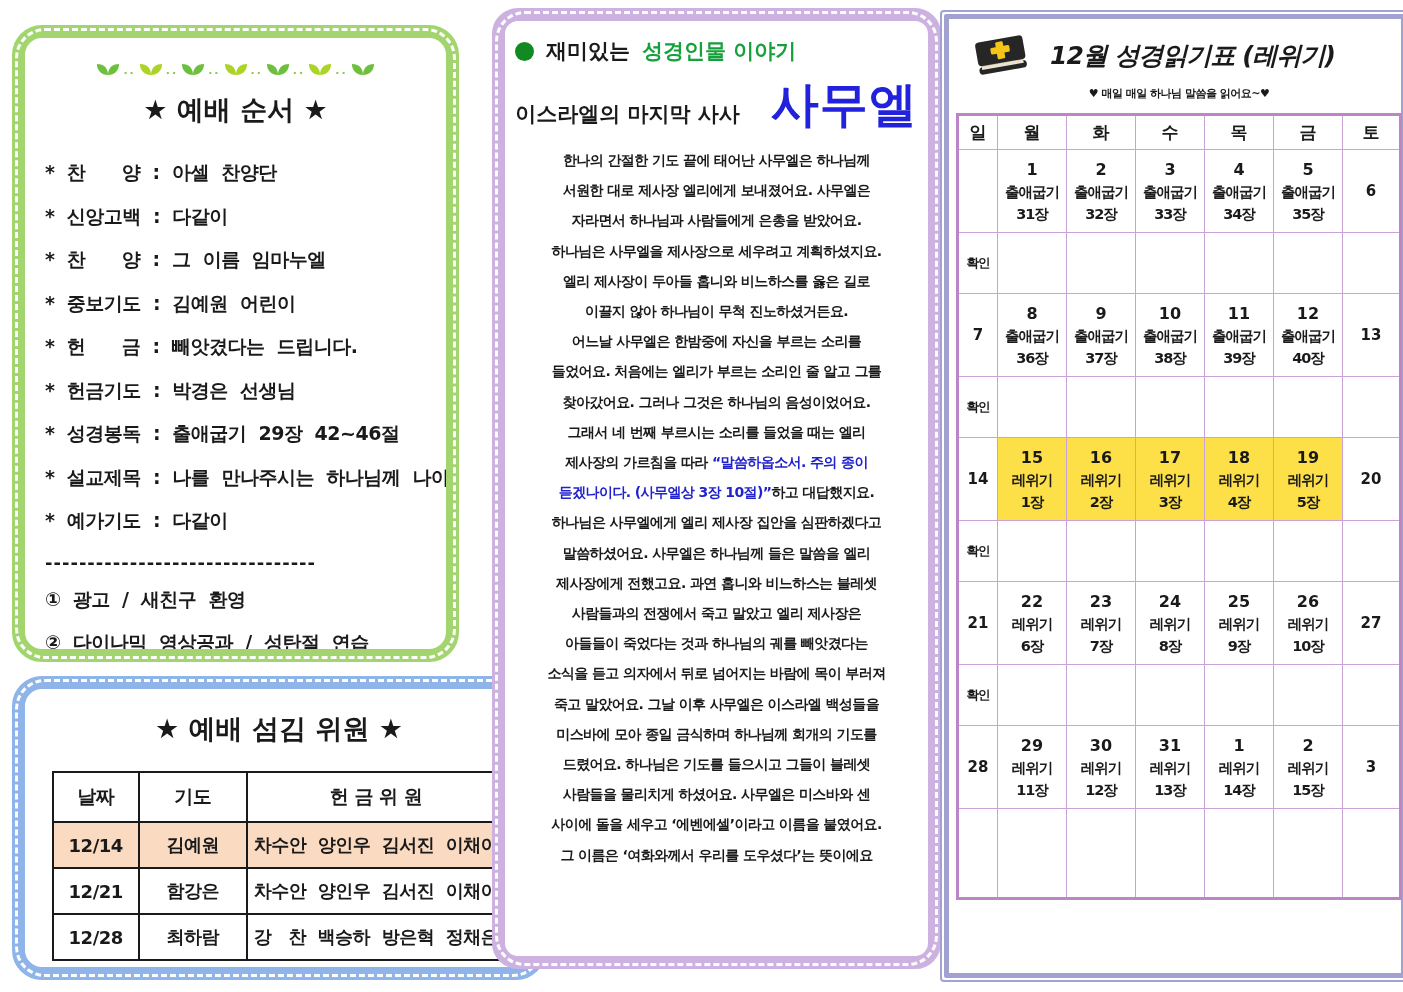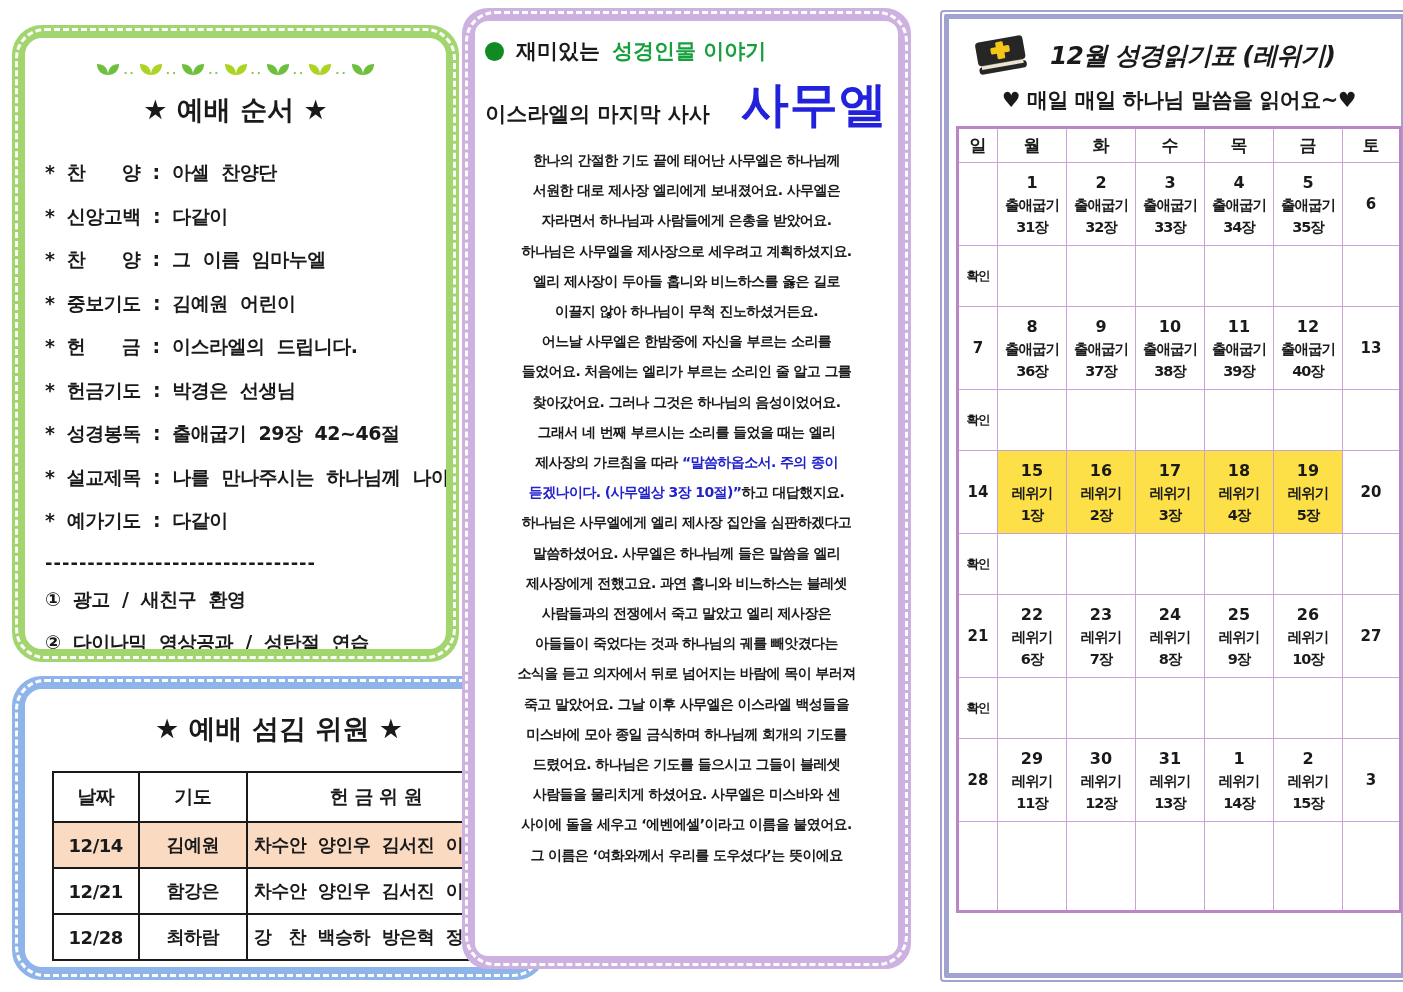"재미있는" .panel-purple { left: 462px -> 492px }
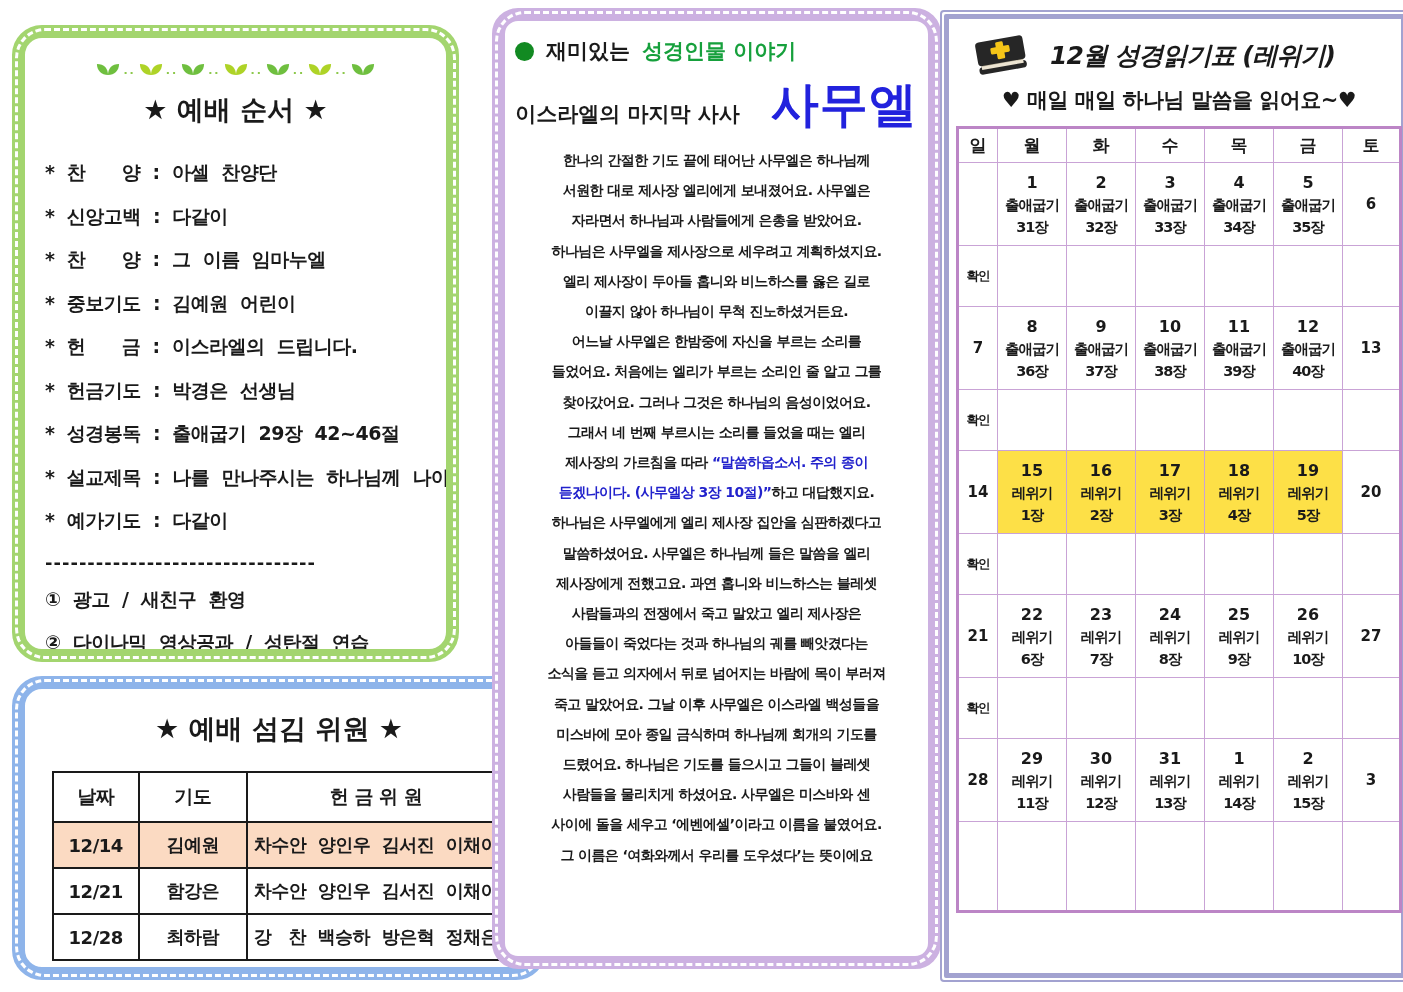"♥ 매일 매일 하나님 말씀을" .reading-sub { font-size: 21px -> 11px }
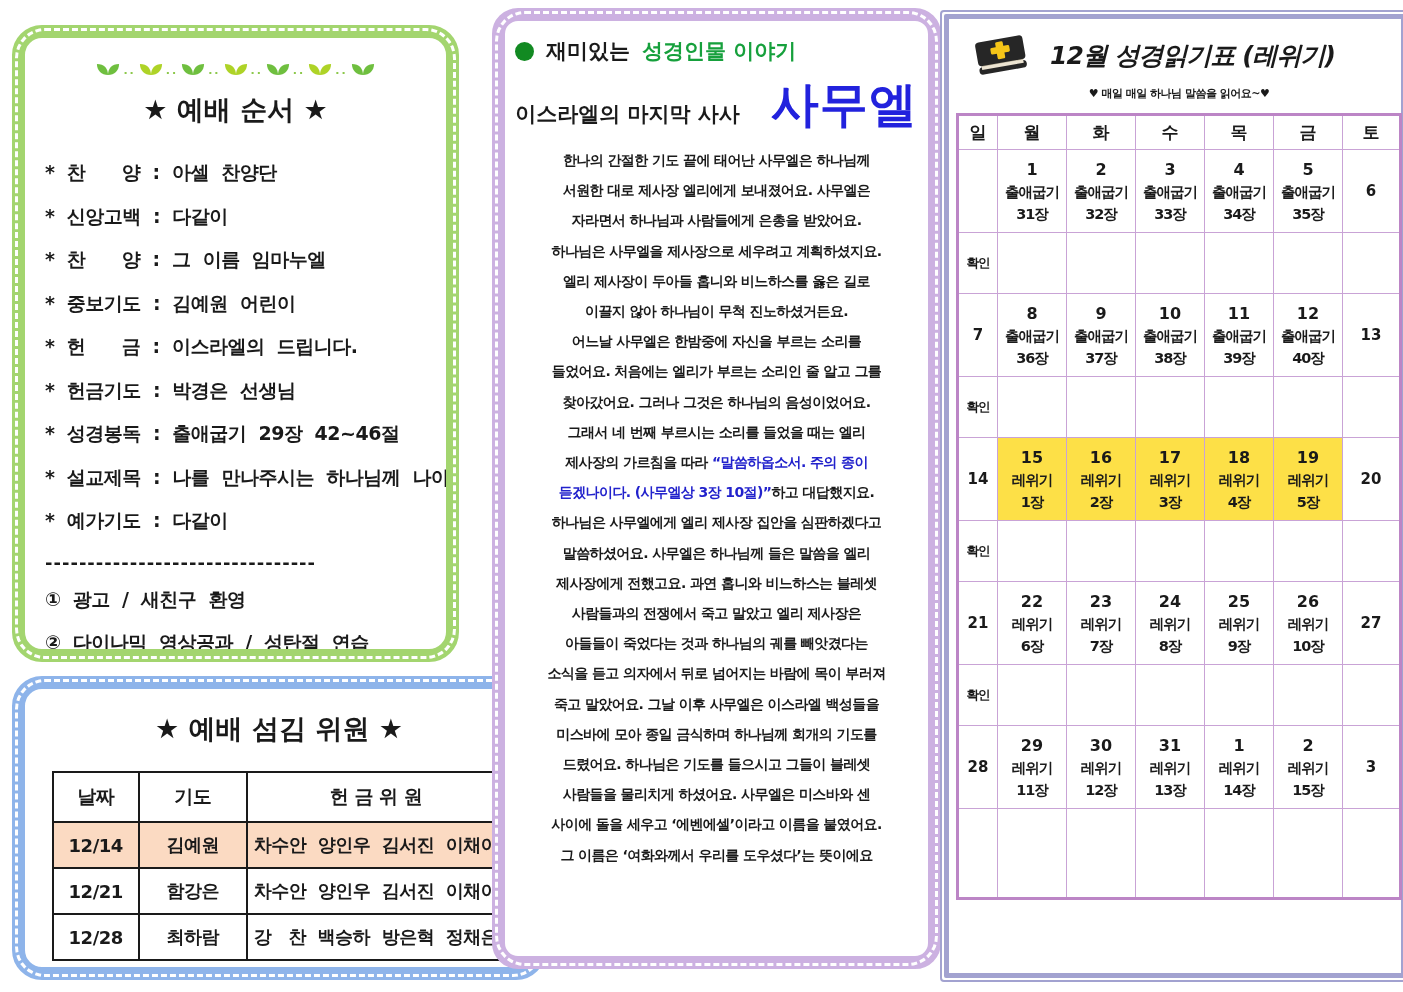"* 헌 금 : 이스라엘의" div.order-item { text: 이스라엘의 -> 빼앗겼다는 }
